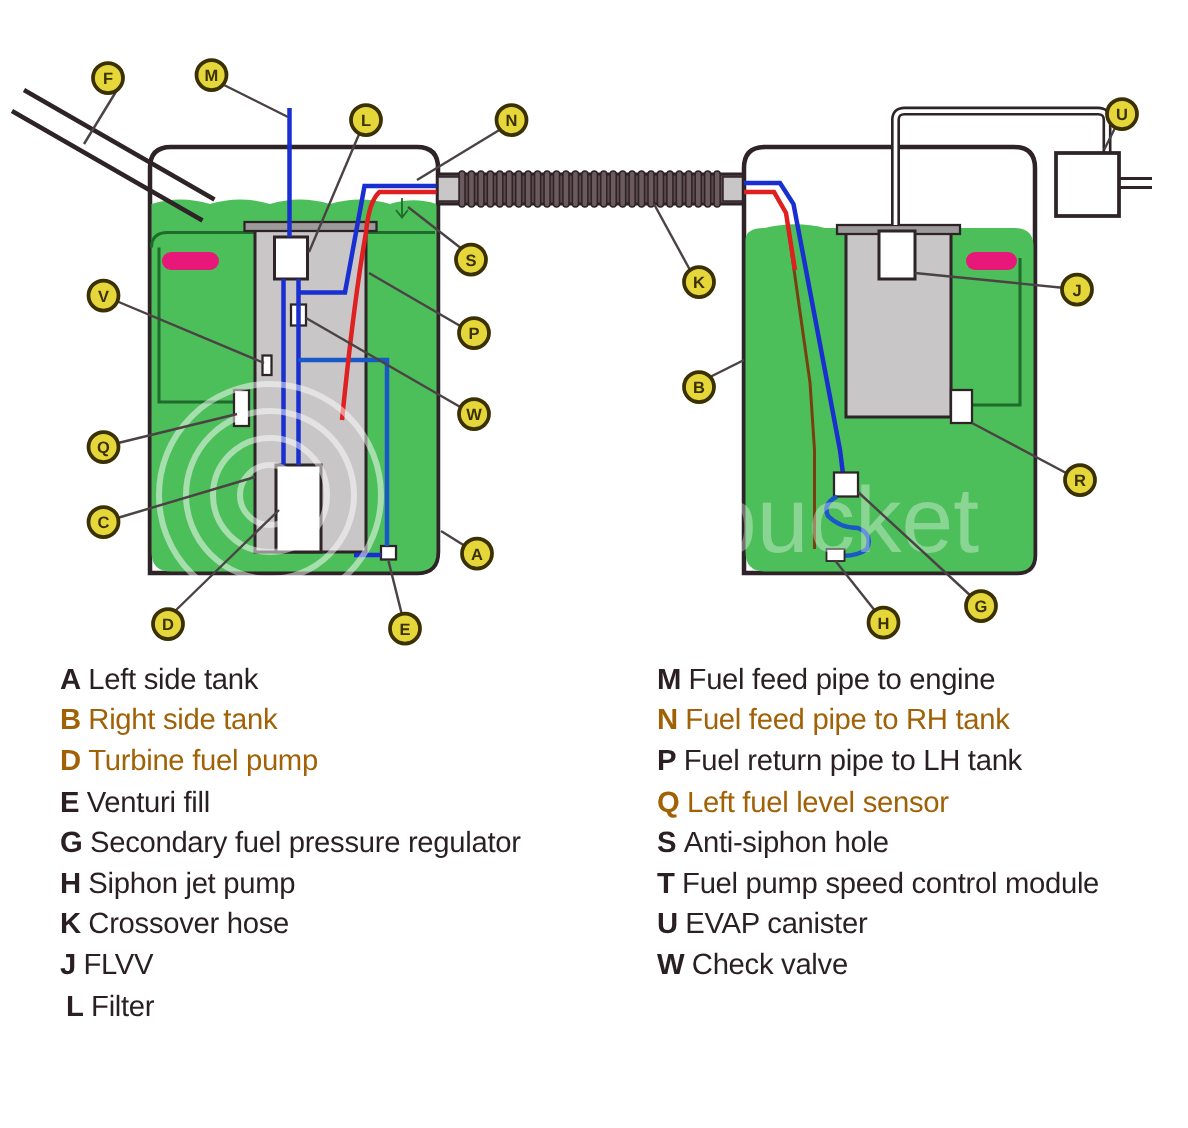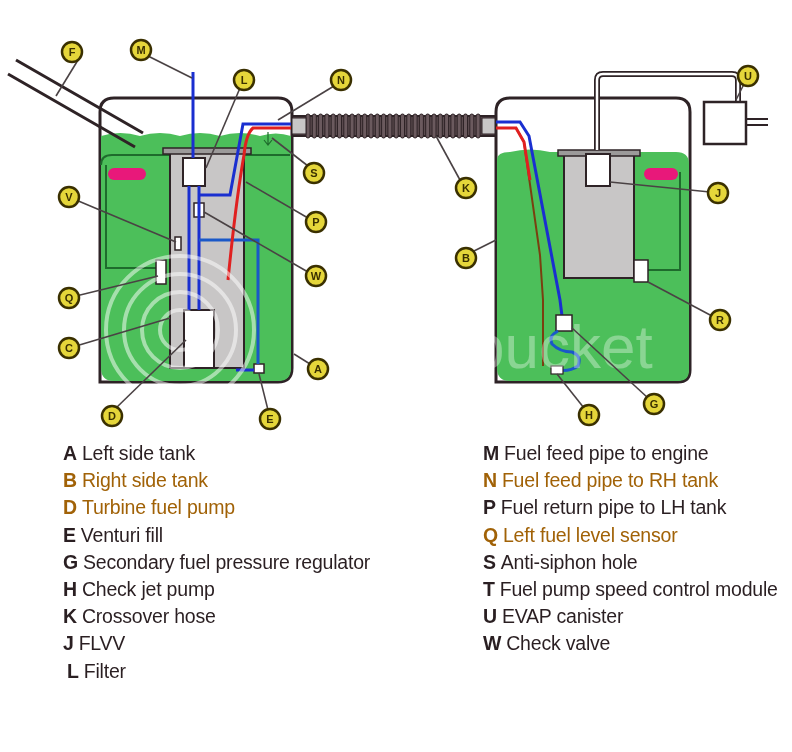"A Left side tank" .legend-item { margin-left: 23px -> none }
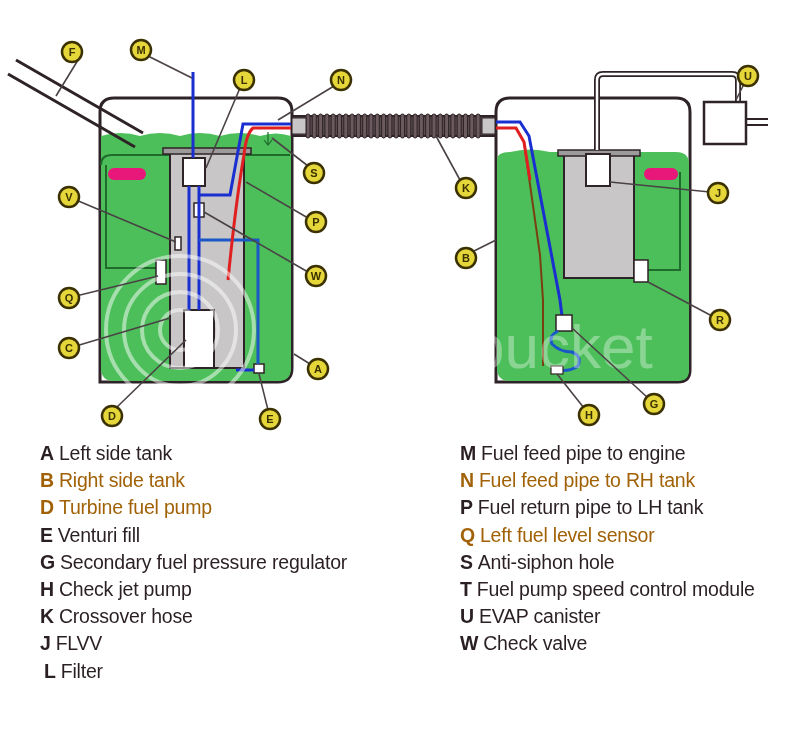"M Fuel feed pipe to" .legend-right { left: 460px -> 438px }
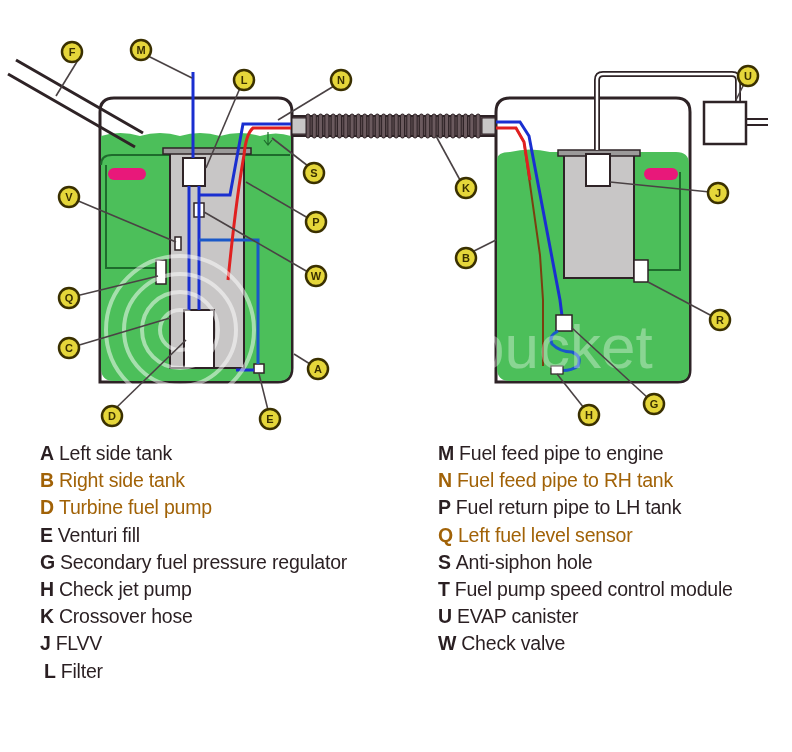"Check jet pump" span { text: Check -> Siphon }
